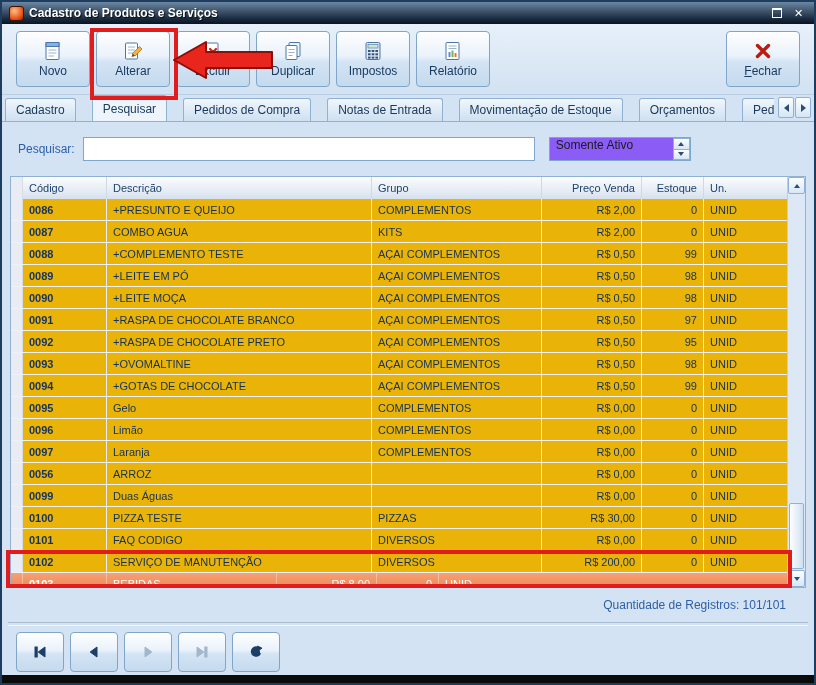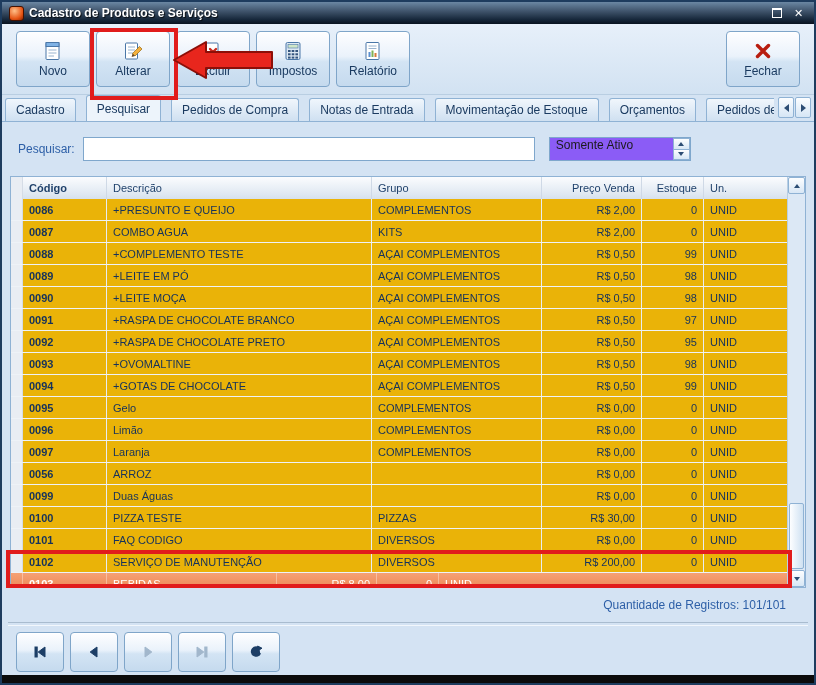"Duplicar" div.tbtn { html: none -> <div> <svg> <rect></rect> <rect></rect> <line></line> <line></line> <line></line> </svg> <span>Duplicar</span> </div> }
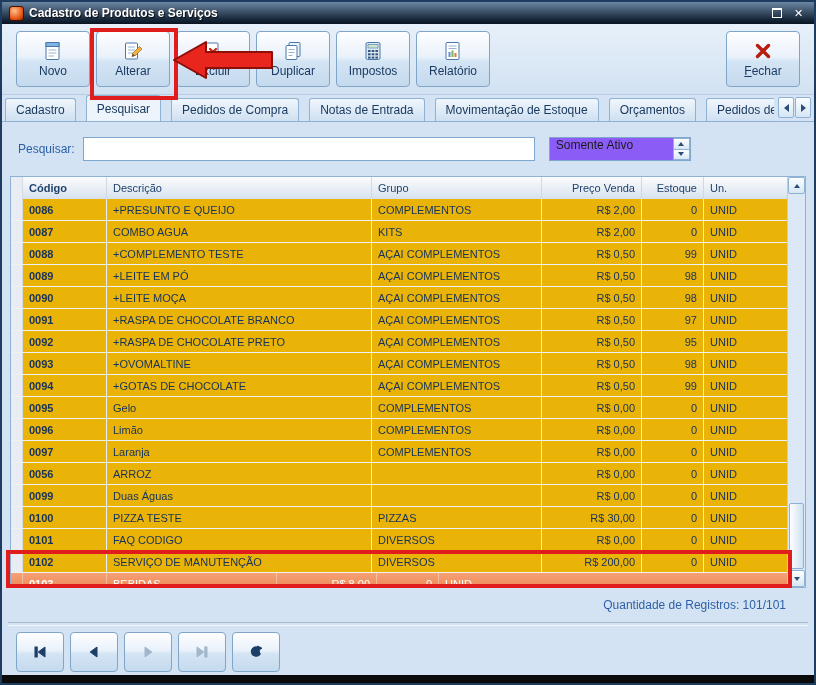"Cadastro" .tab { margin-right: 10px -> 16px }
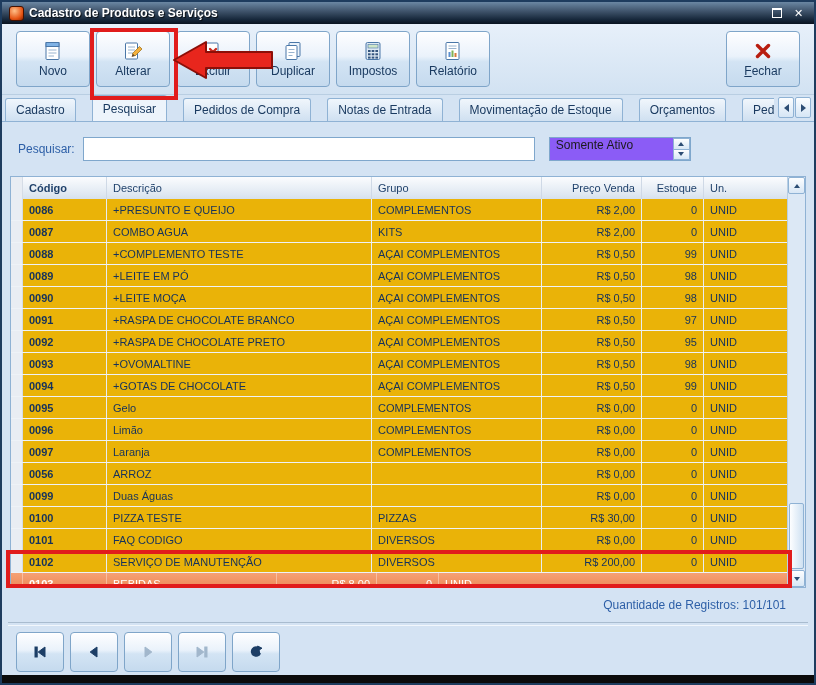"Código" .hcell.c1 { font-weight: bold -> normal }
